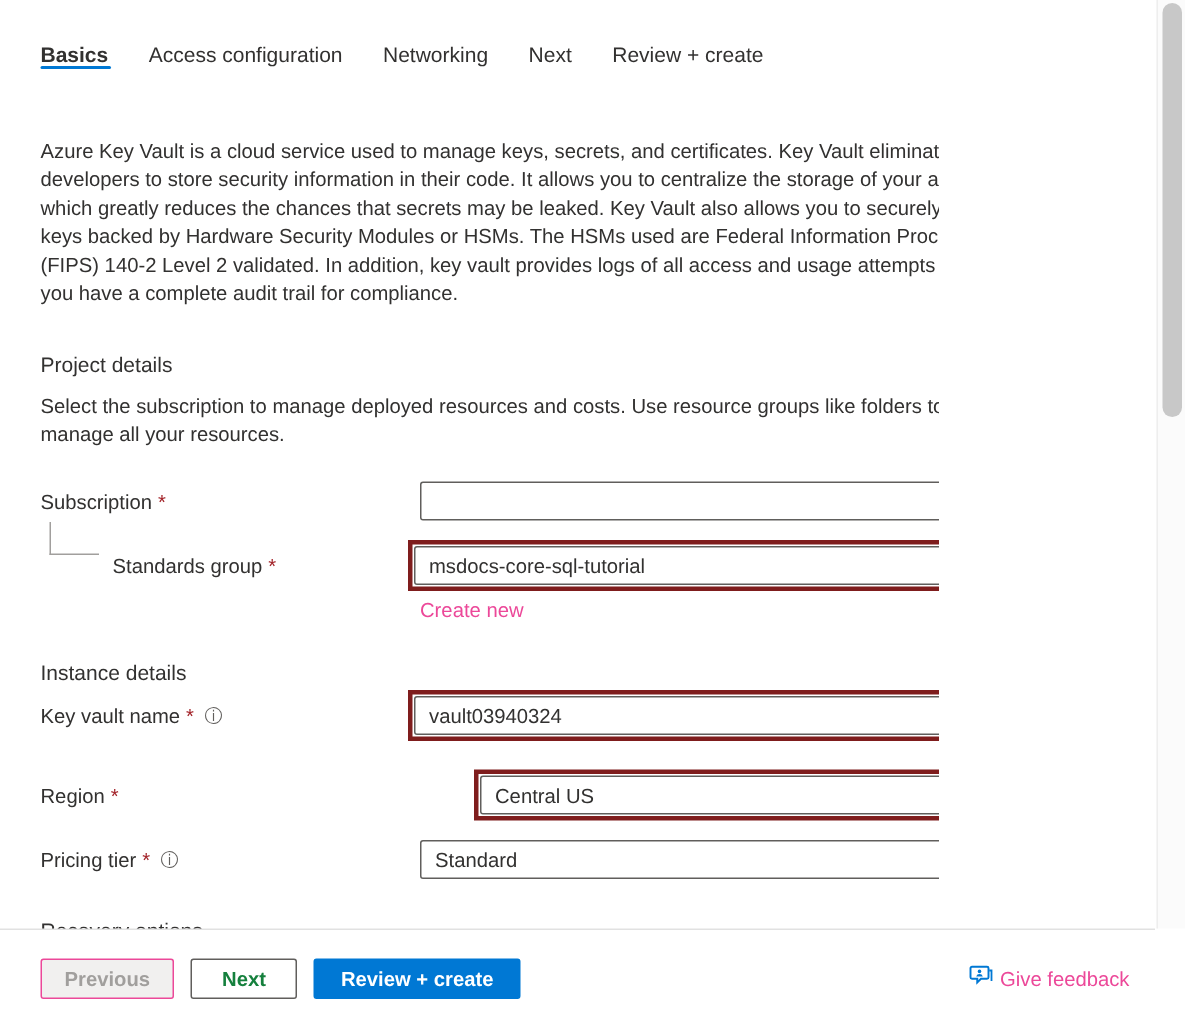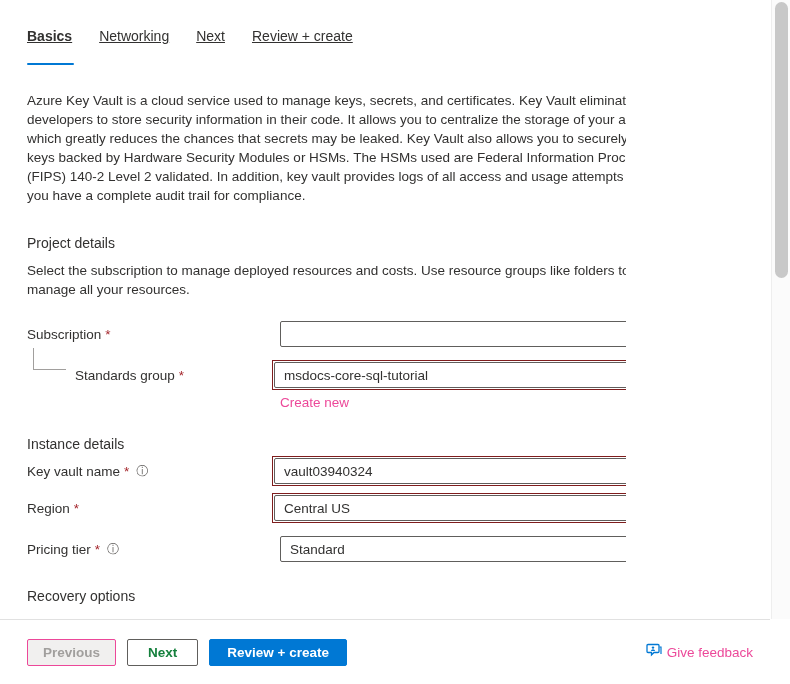"Basics" .tab { padding-bottom: 21px -> 2px; text-decoration: underline -> none }
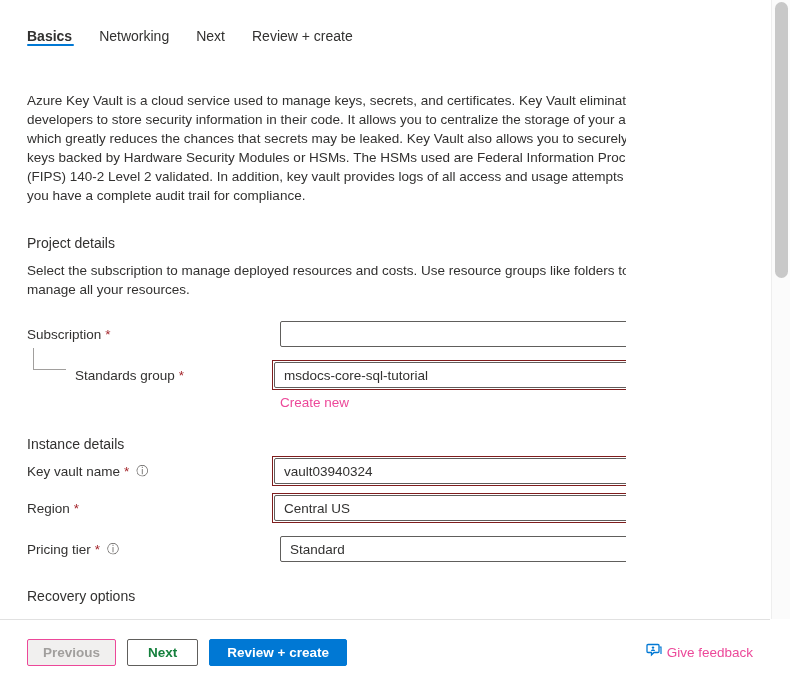"Access configuration" div.tab { html: none -> <div><span>Access configuration</span></div> }
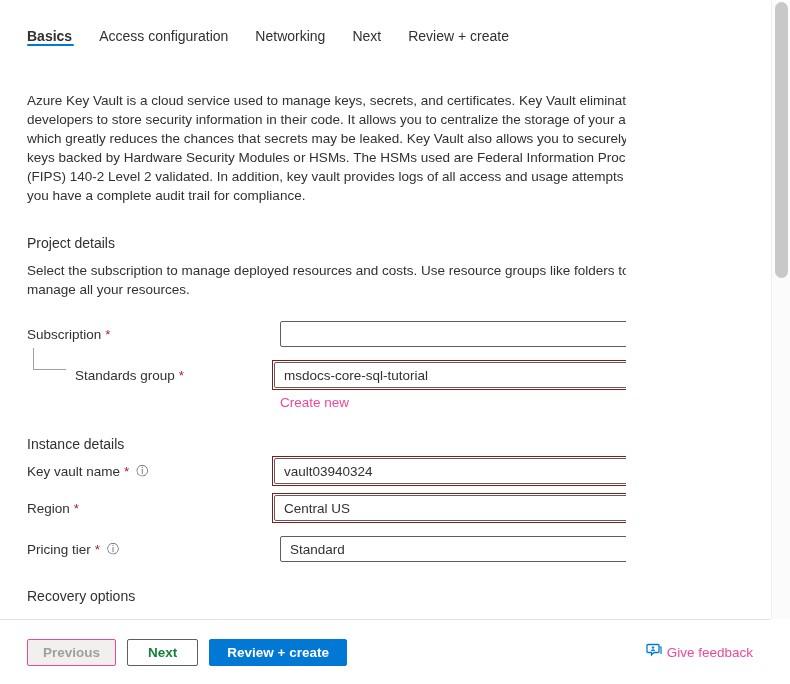"msdocs-core-sql-tutorial" .red-wrap { border: 1px solid #7f1d1d -> 3px solid #7f1d1d }
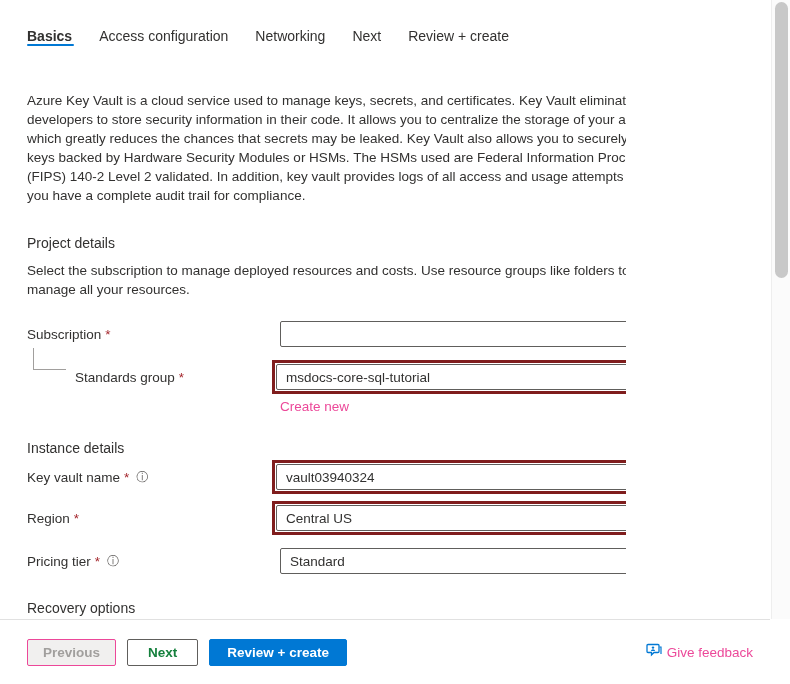"Region" .row-region { gap: none -> 44px; margin-top: 7px -> 19px }
